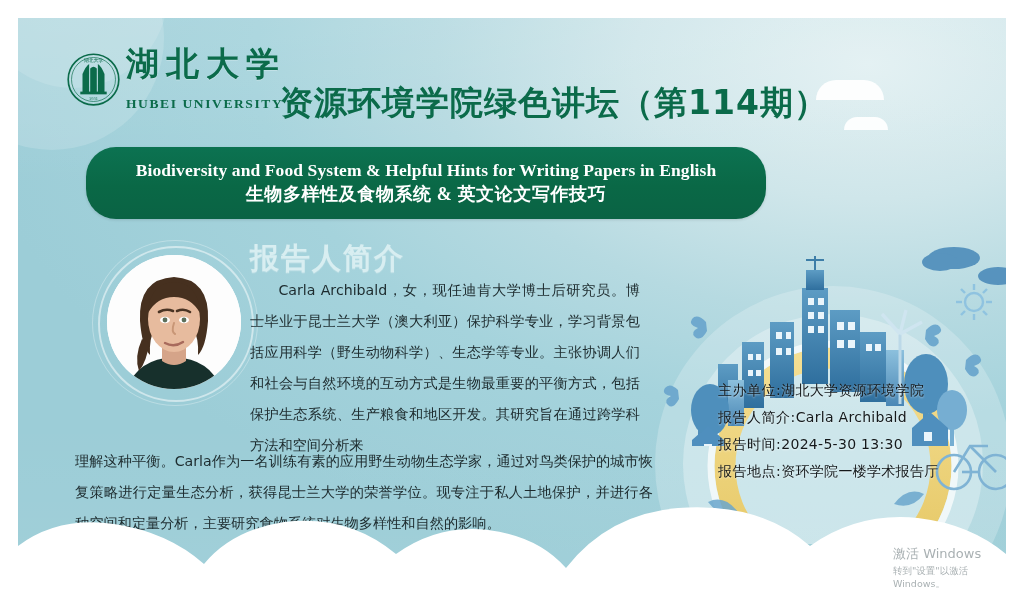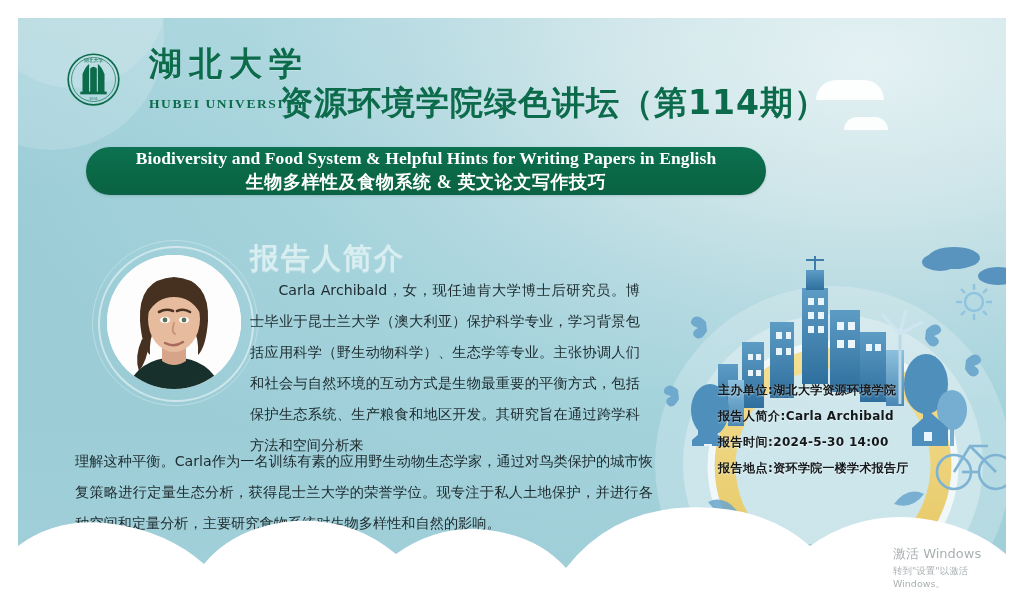"湖北大学" .logo-wrap { gap: 28px -> 5px }
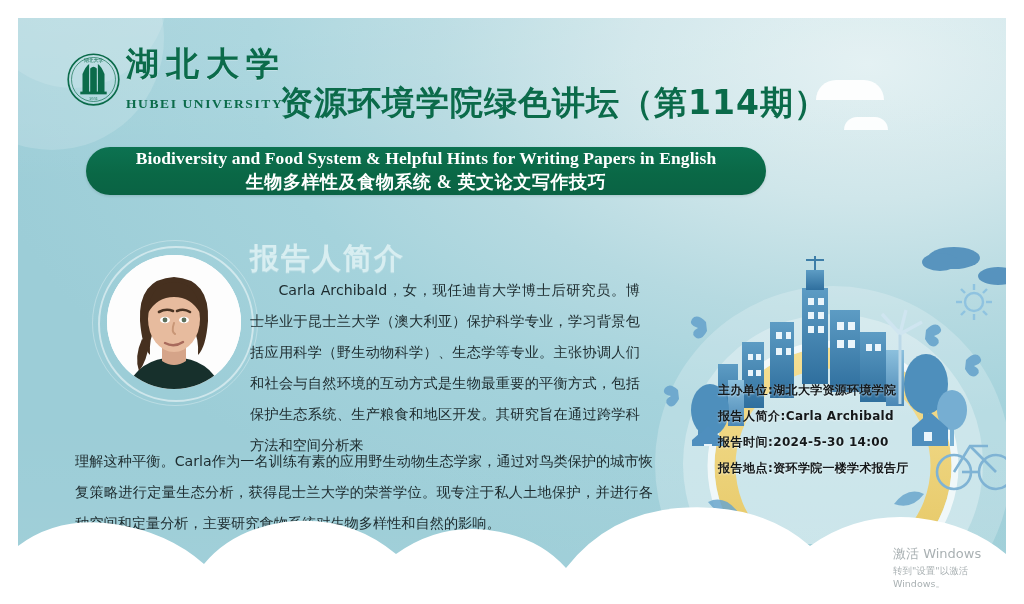"Biodiversity and Food System &" .banner { height: 48px -> 72px }
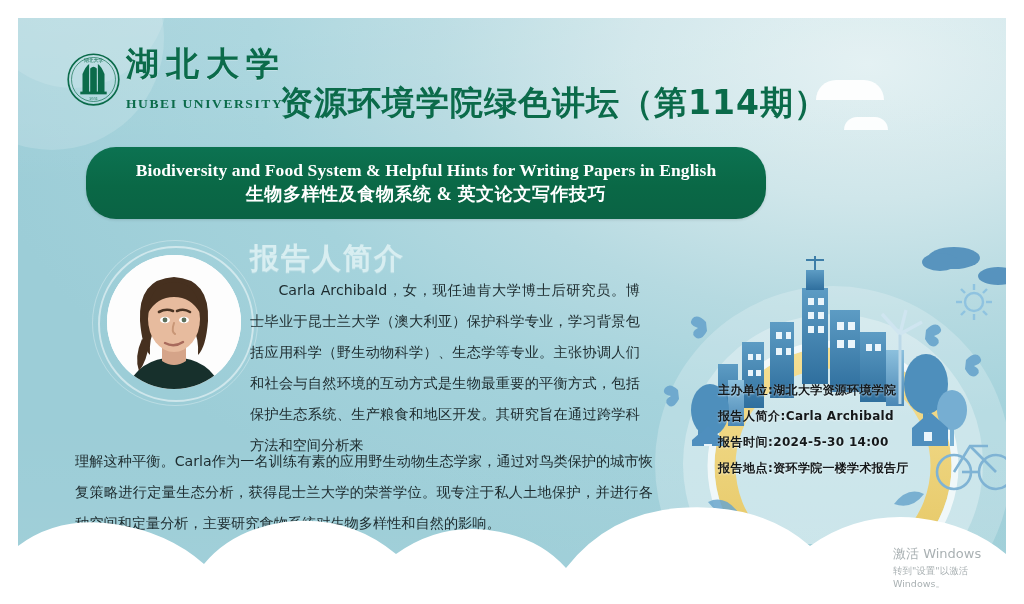"主办单位:" .info-row { font-size: 12px -> 14px; font-weight: 700 -> 400 }
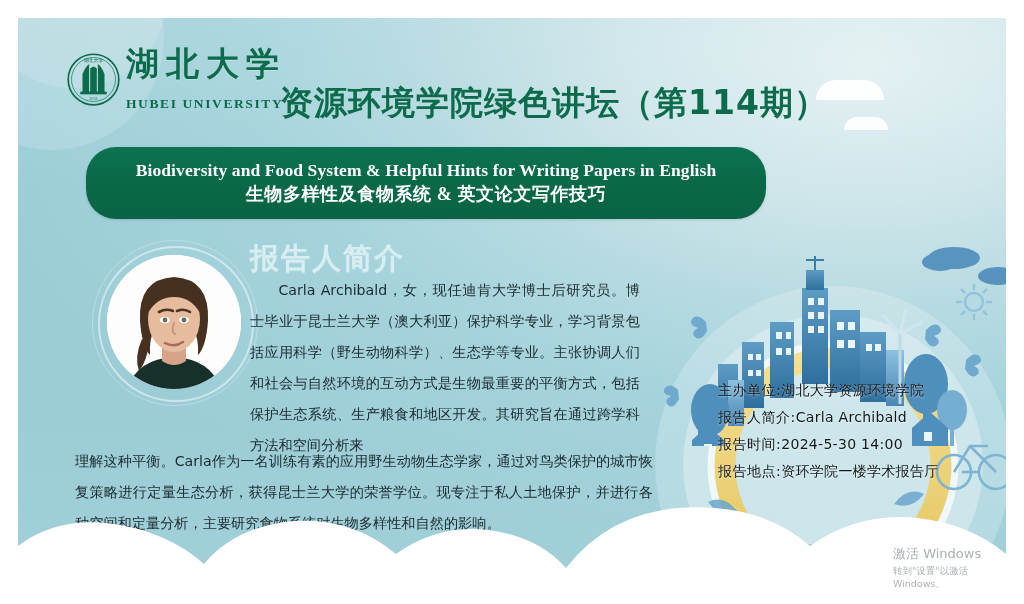"2024-5-30 14:00" span.info-value { text: 14:00 -> 13:30 }
